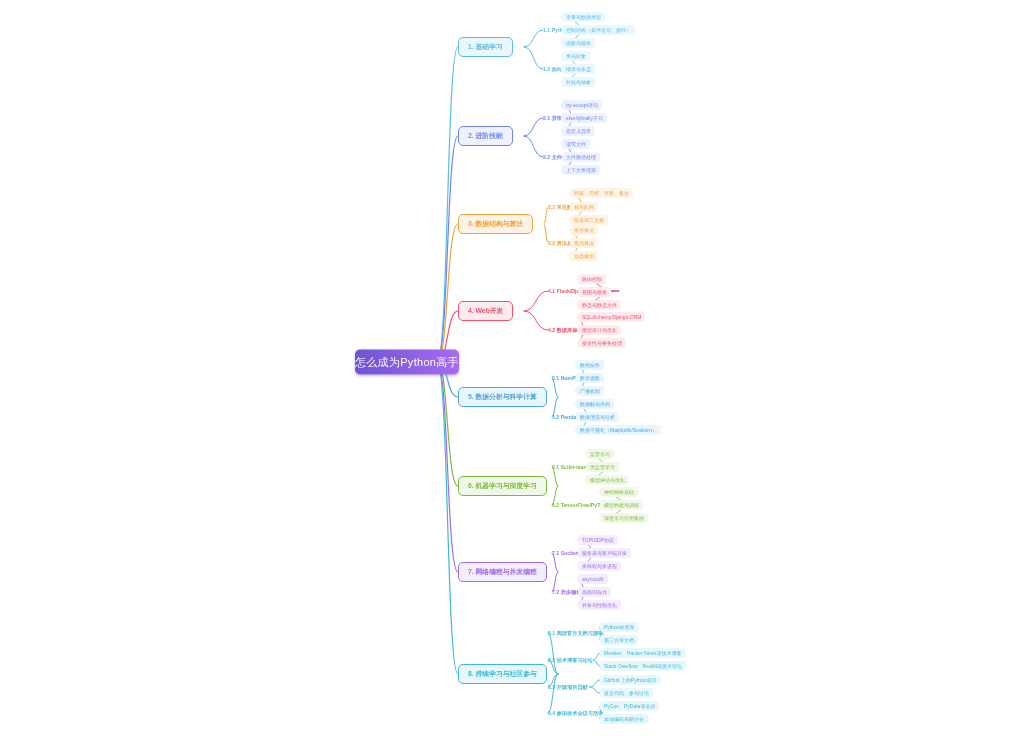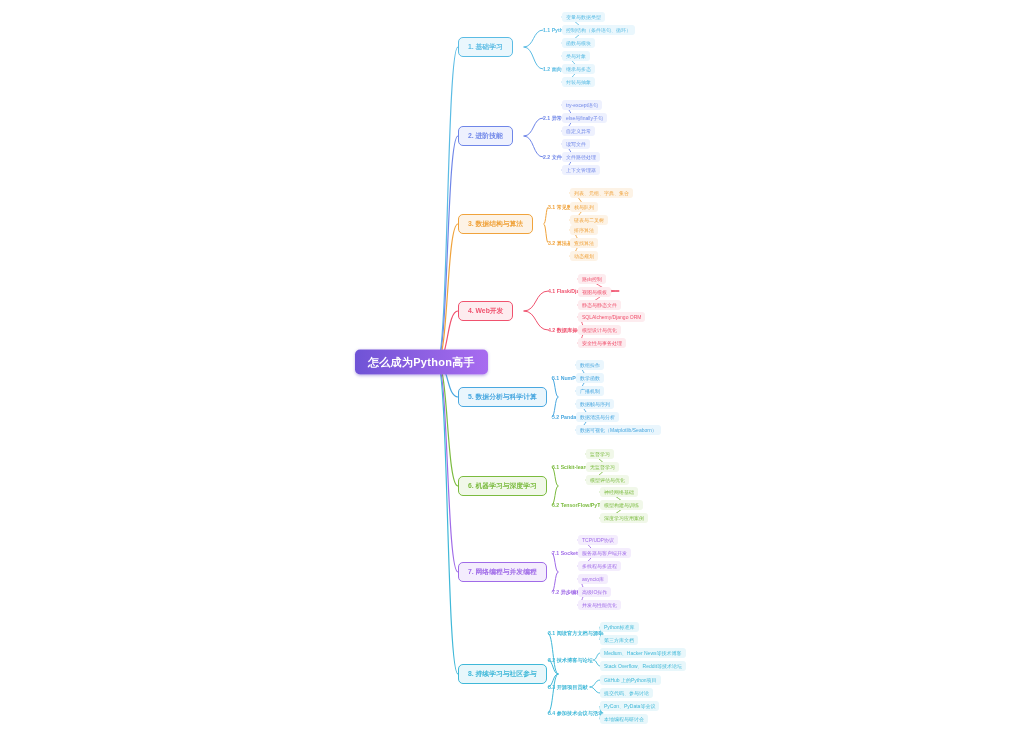"怎么成为Python高手" .root { font-weight: bold -> normal; padding: 5px 13px -> 5px 0 }
